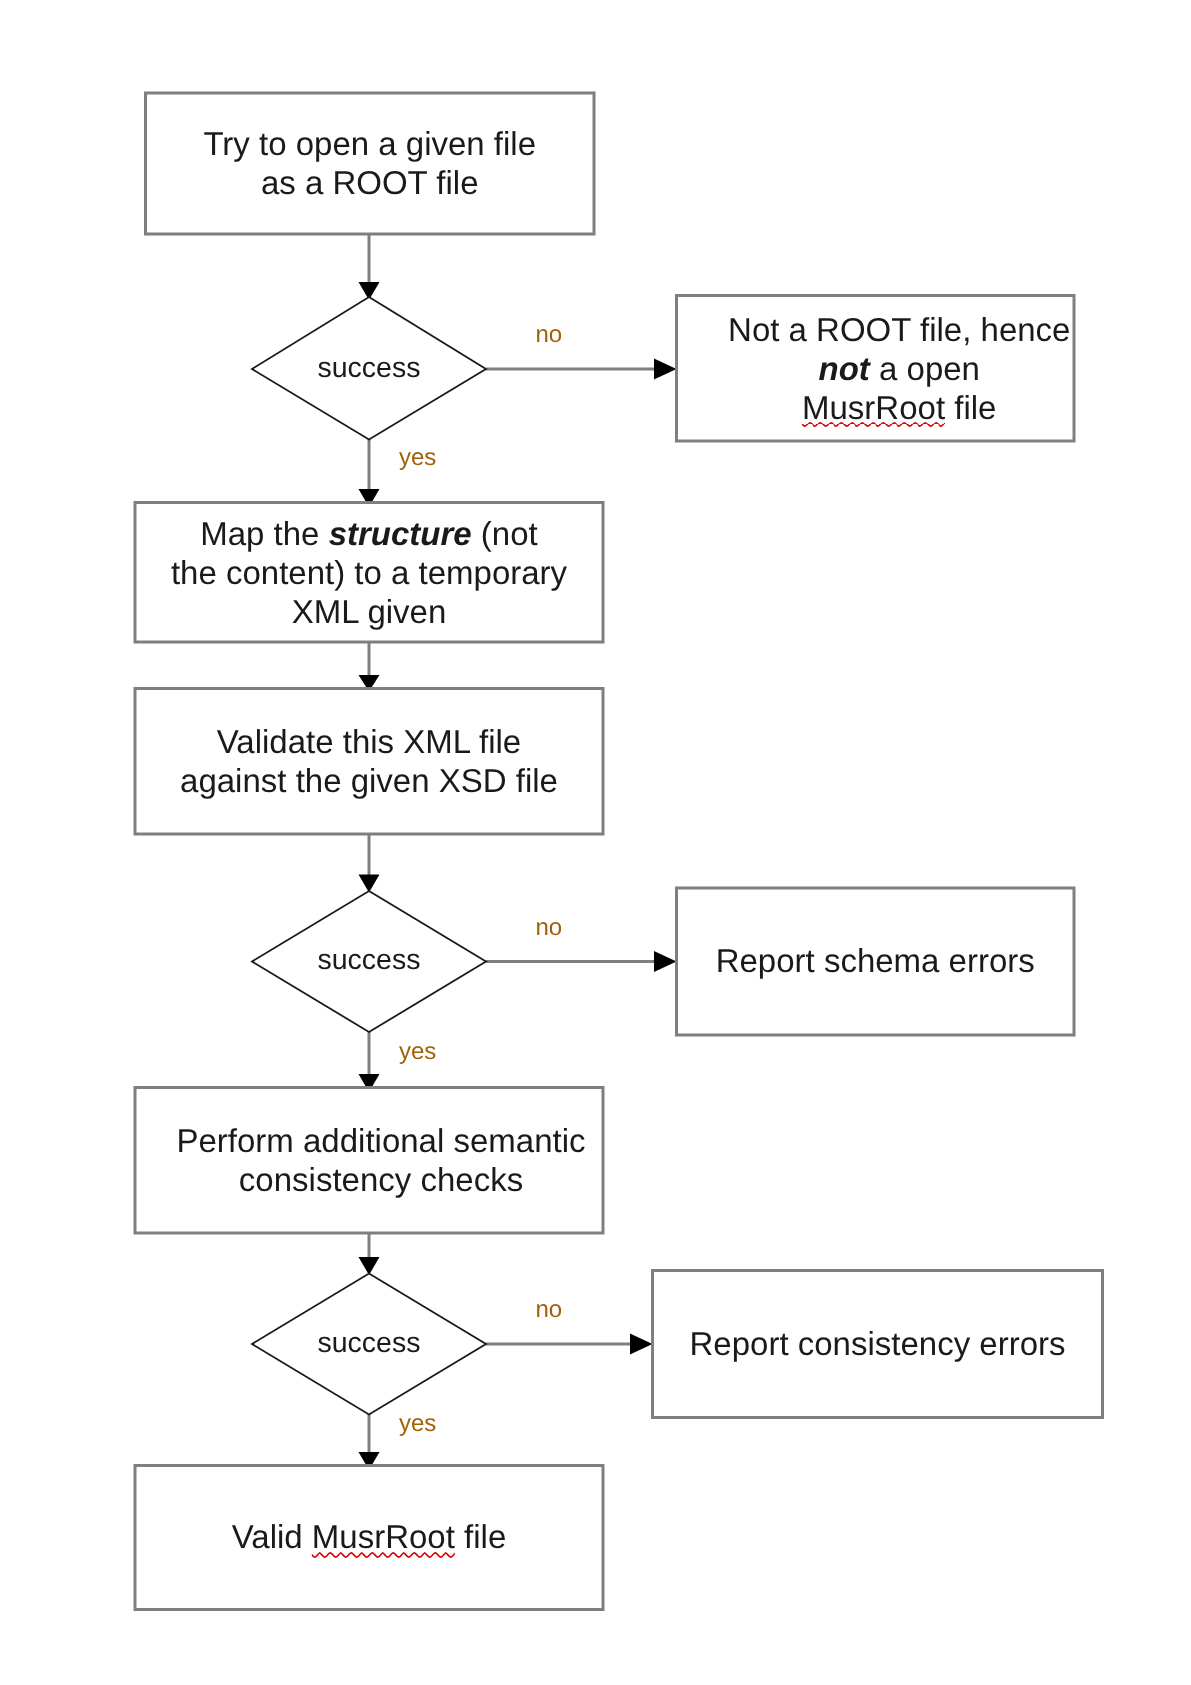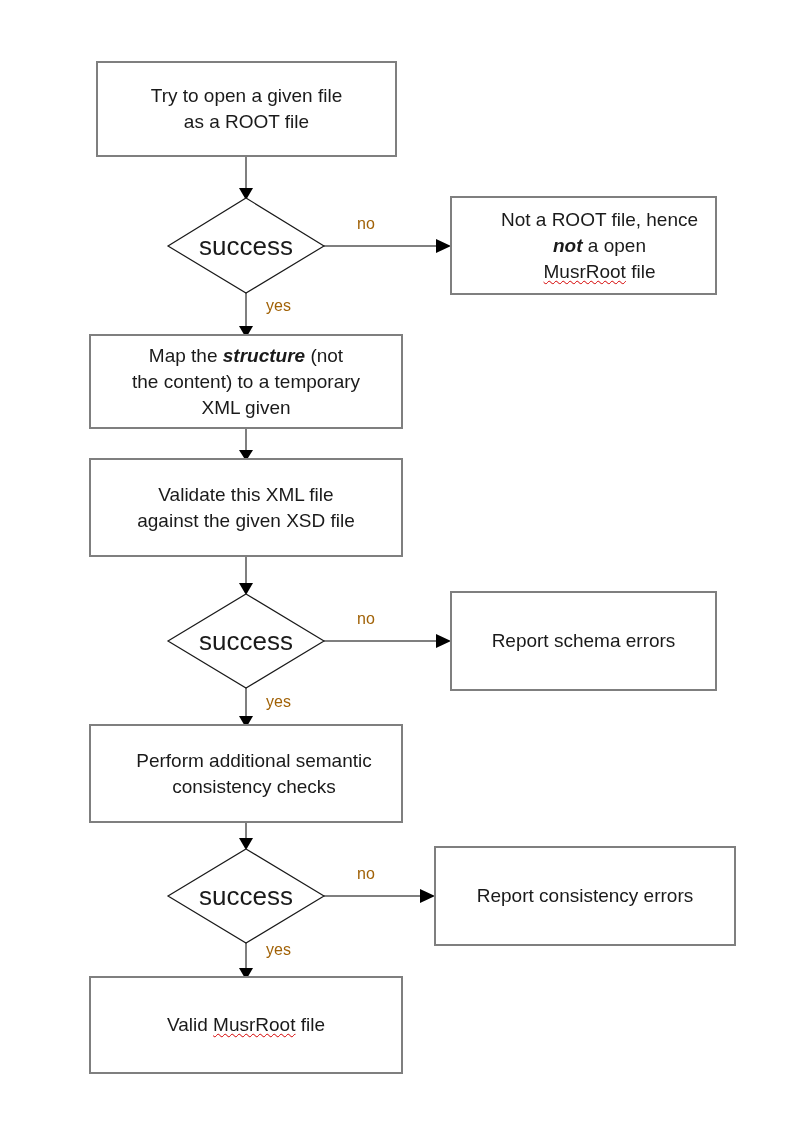"Try to open a given" .node-text { font-size: 19px -> 22px }
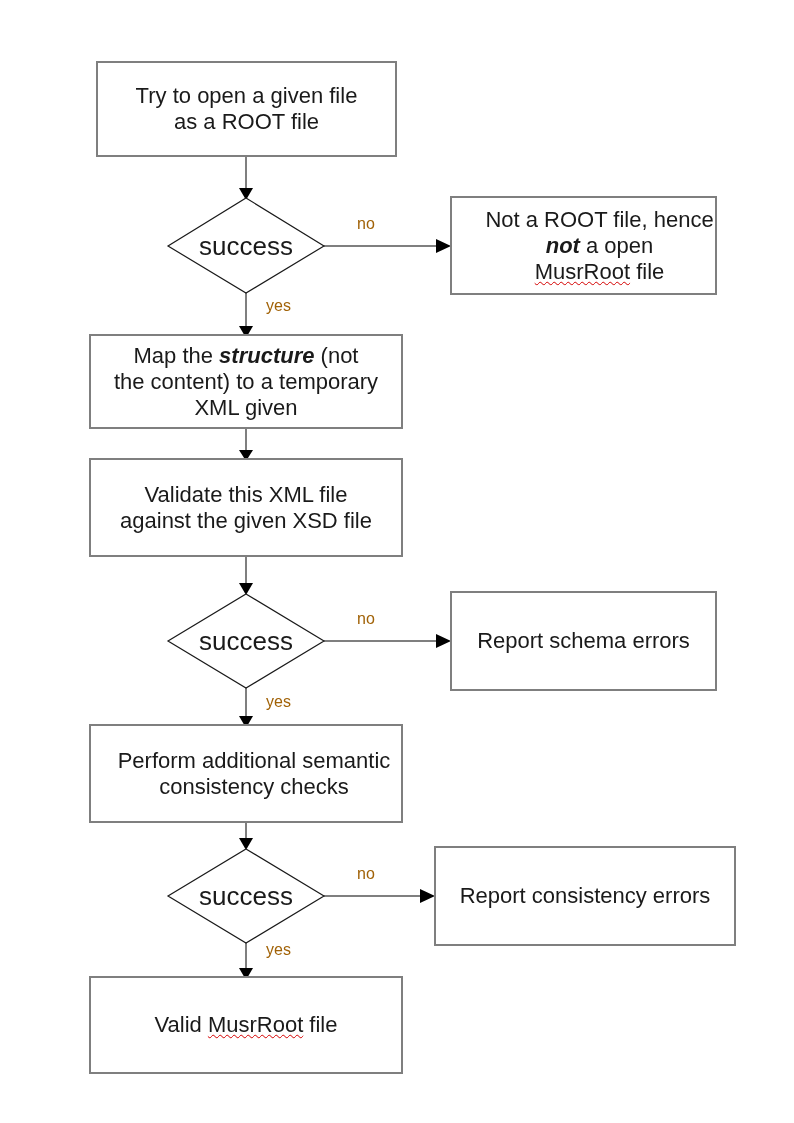"success" .diamond-text { font-size: 26px -> 19px }
